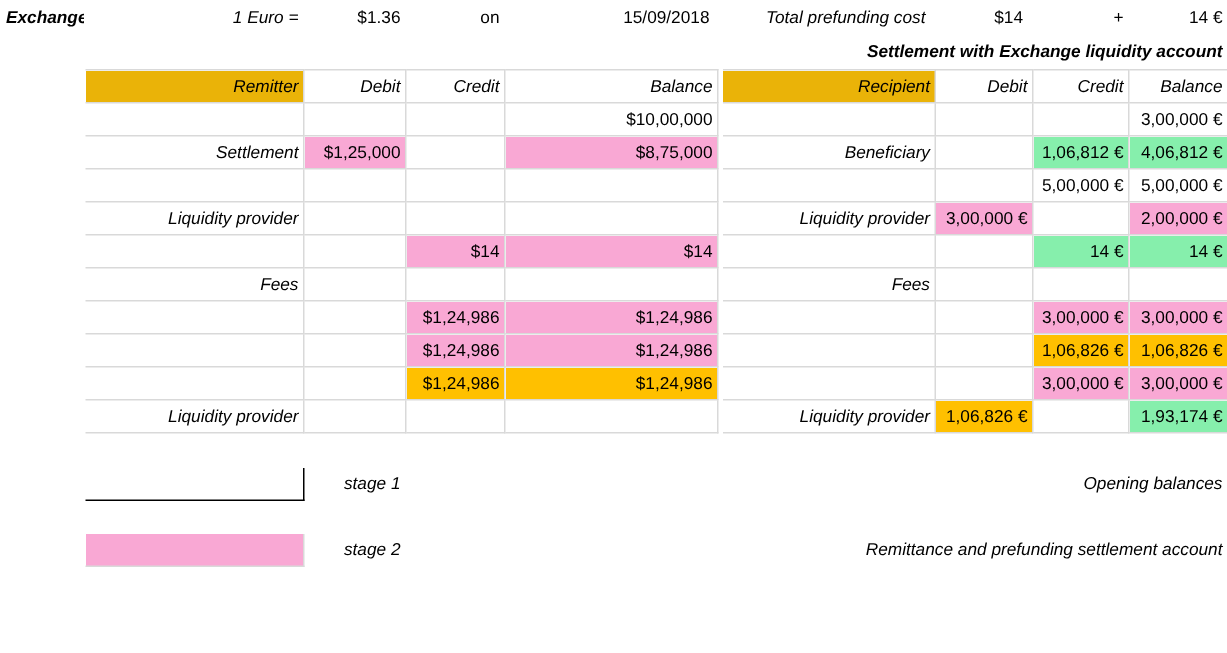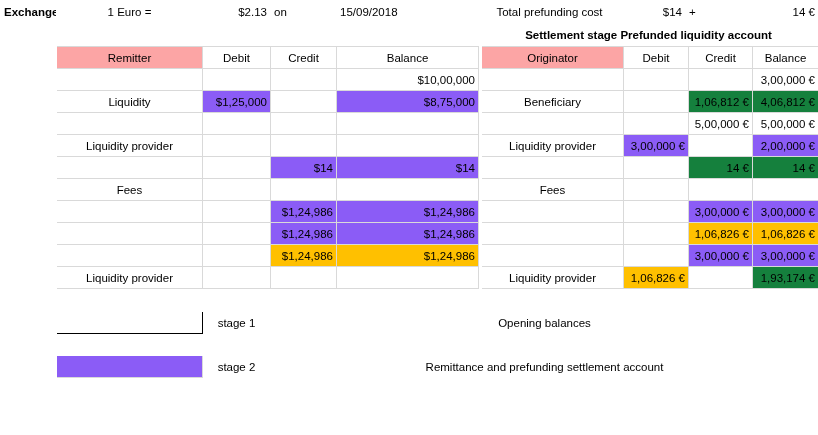"Exchange" .l { font-style: none -> italic; text-align: center -> right }
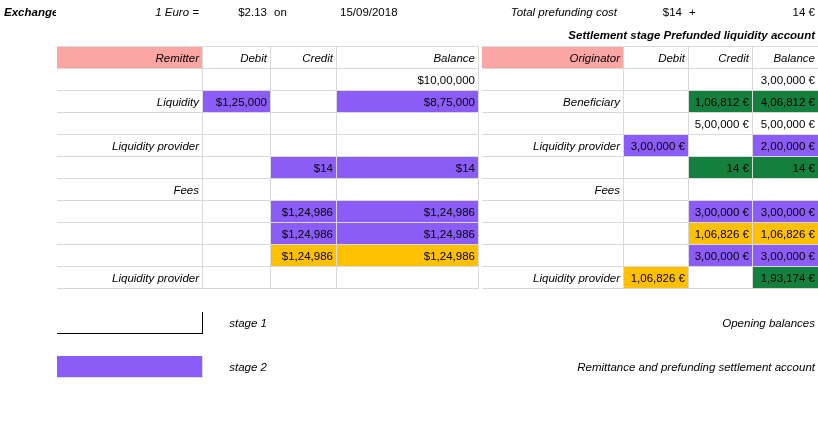"$2.13" td.r { text: $2.13 -> $1.36 }
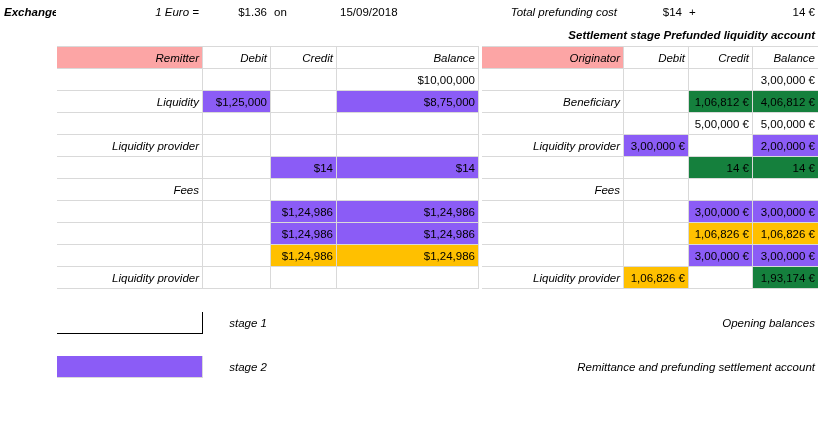"on" .c { text-align: left -> right }
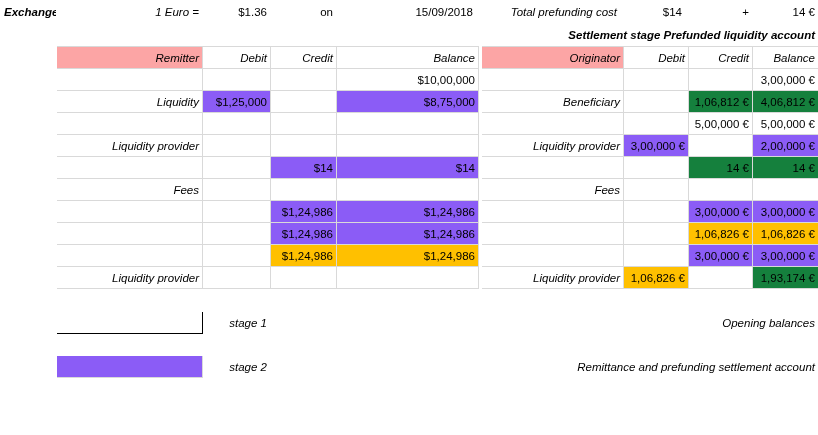"Settlement stage Prefunded liquidity" td.l { text: stage Prefunded -> with Exchange }
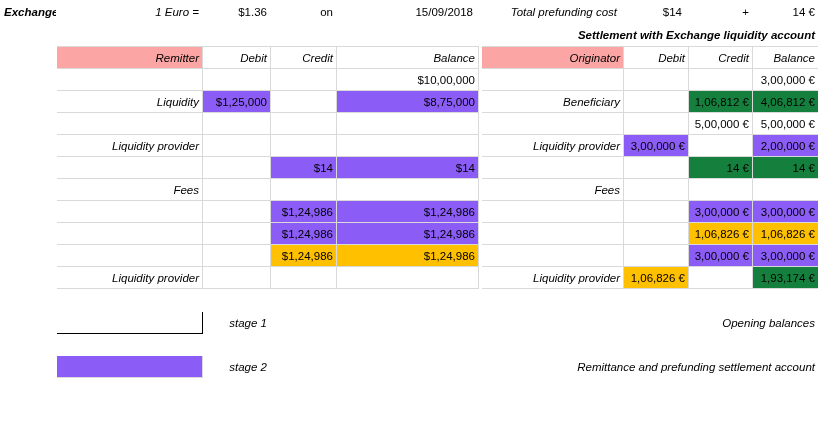"Remitter" .yellow { background: #fca5a5 -> #eab308 }
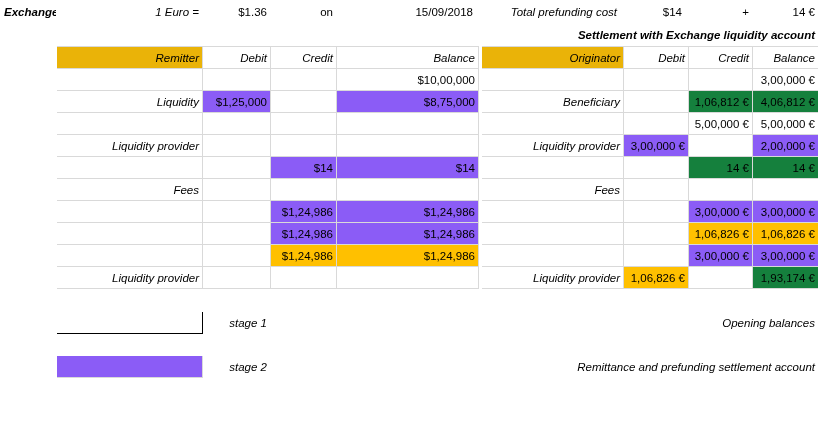"Originator" td.l { text: Originator -> Recipient }
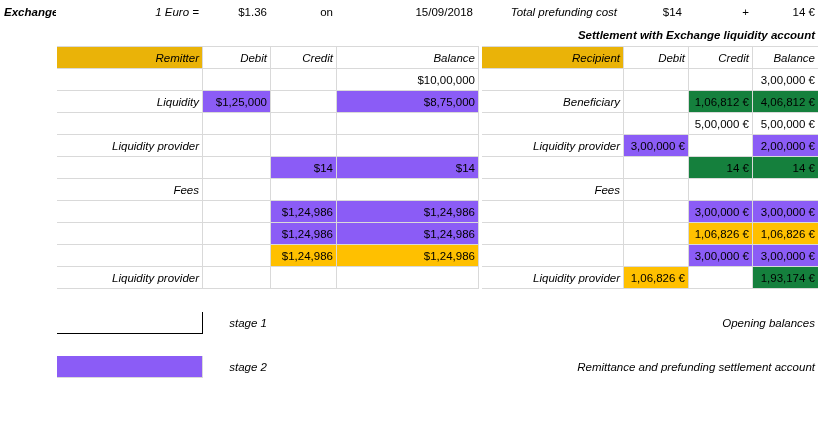"Liquidity" td.l { text: Liquidity -> Settlement }
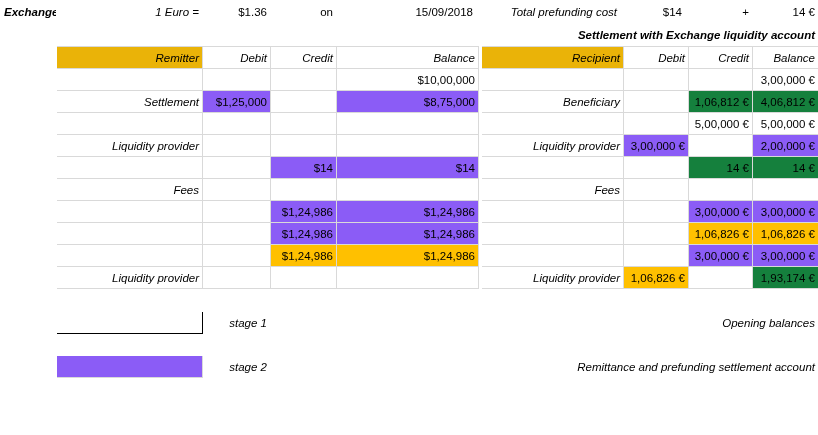"$1,25,000" .cyan { background: #8b5cf6 -> #f9a8d4 }
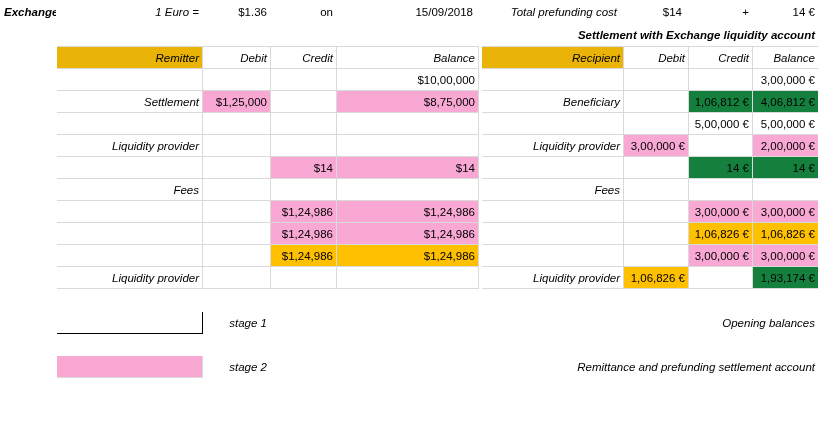"1,06,812 €" .green { background: #15803d -> #86efac }
